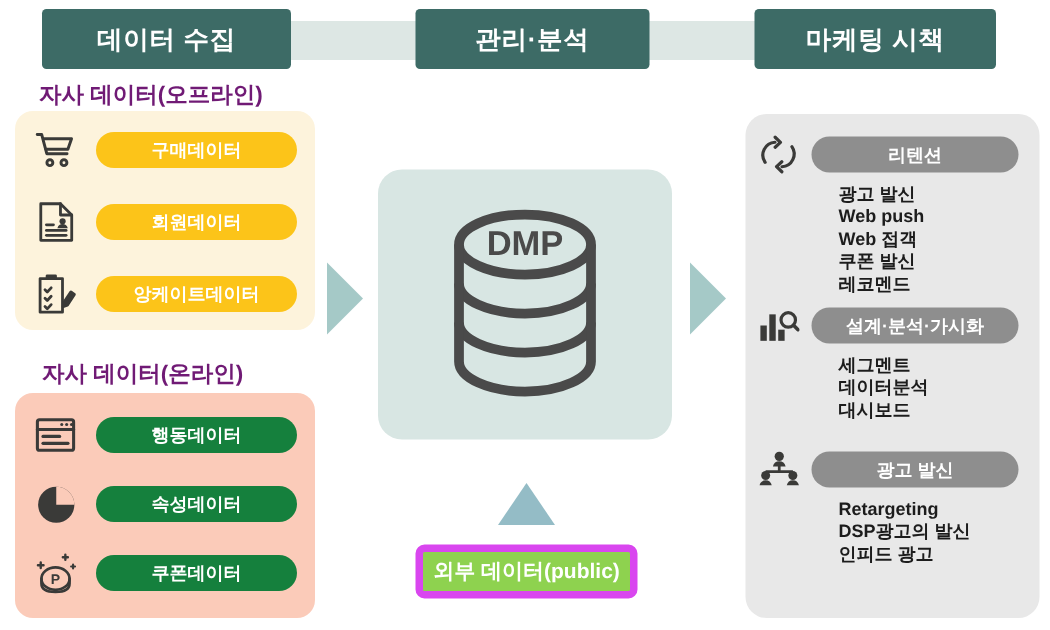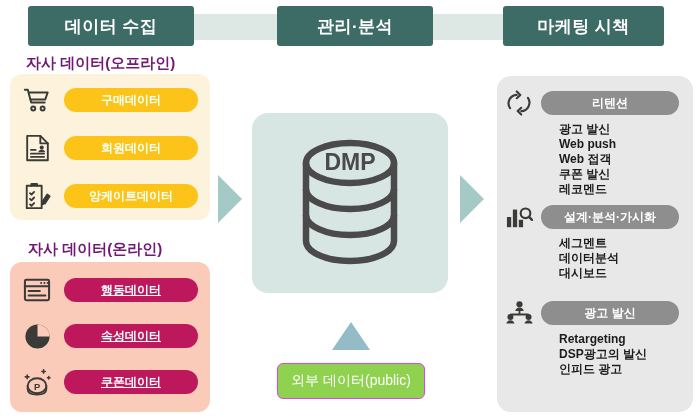"행동데이터" .pill-orange { background: #be185d -> #15803d; text-decoration: underline -> none }
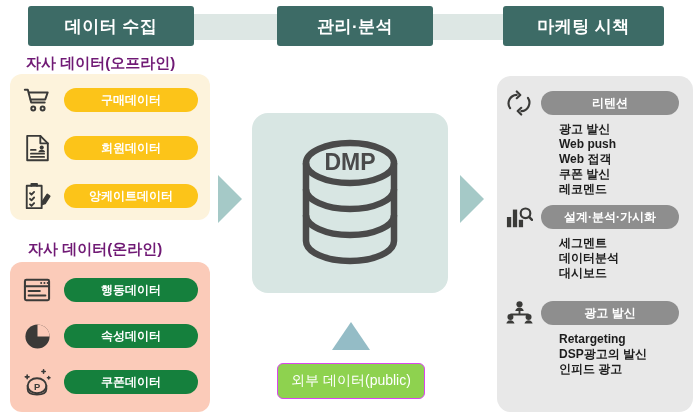"외부 데이터(public)" .ext-box { border: 1px solid #d946ef -> 5px solid #d946ef; font-weight: normal -> bold }
